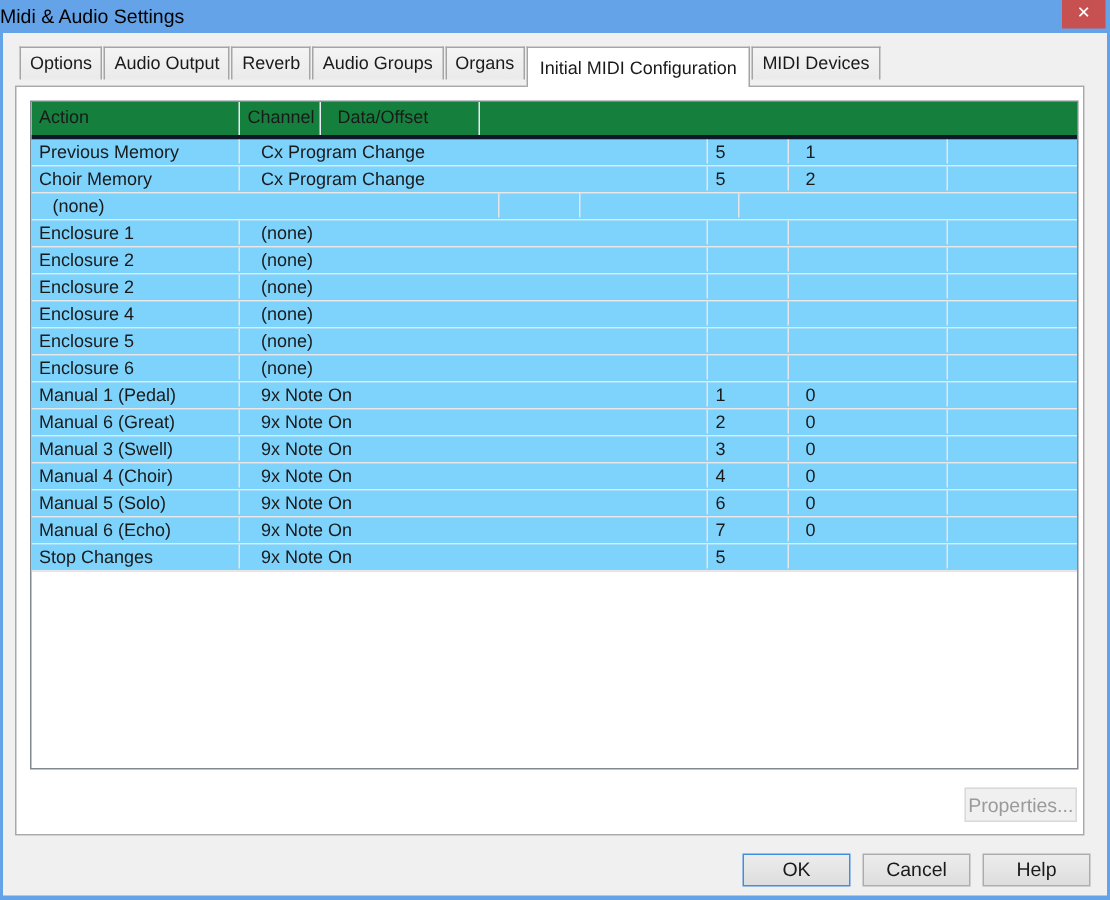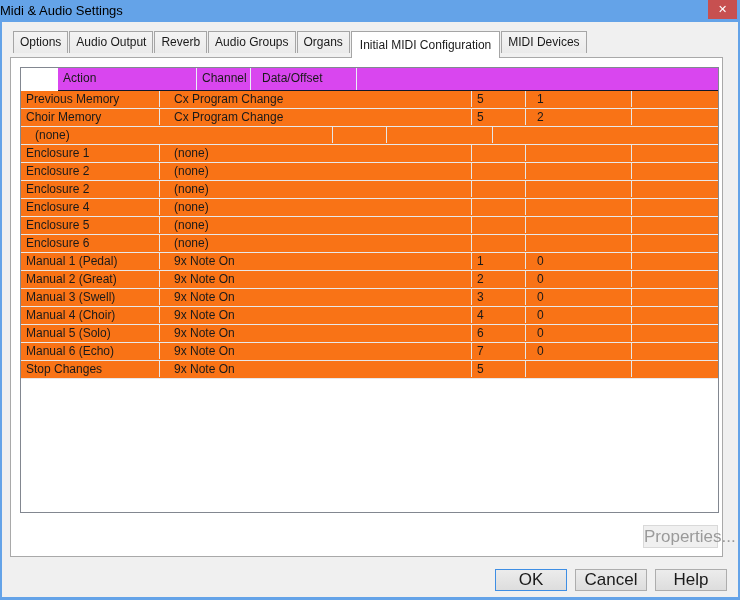"Action" .thead { background: #d946ef -> #15803d; border-bottom: 1px solid #0f172a -> 3px solid #0f172a; margin-left: 37px -> none }
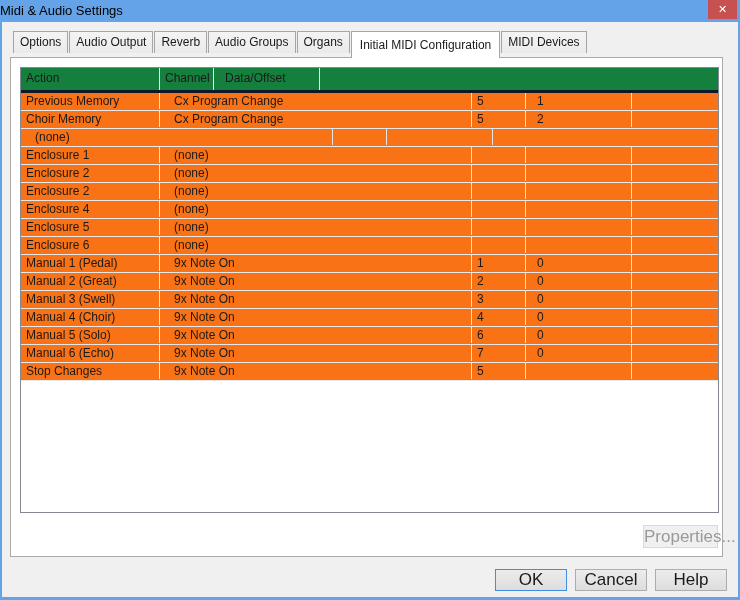"Previous Memory" .trow { background: #f97316 -> #7dd3fc }
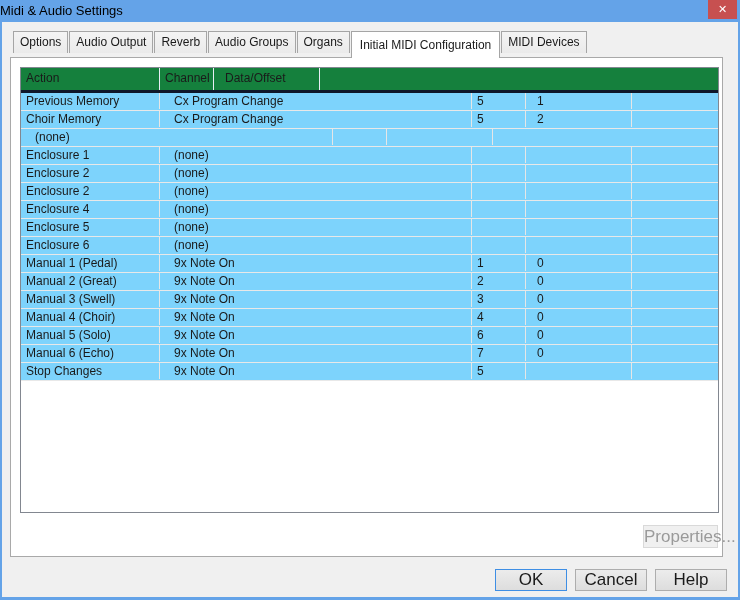"Manual 2 (Great)" div.tcell { text: 2 -> 6 }
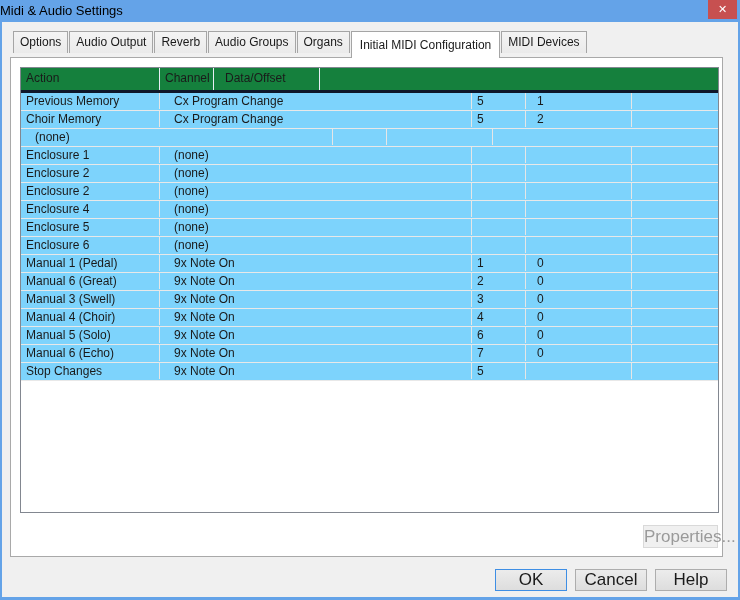"Properties..." .btn { font-size: 17px -> 13px }
